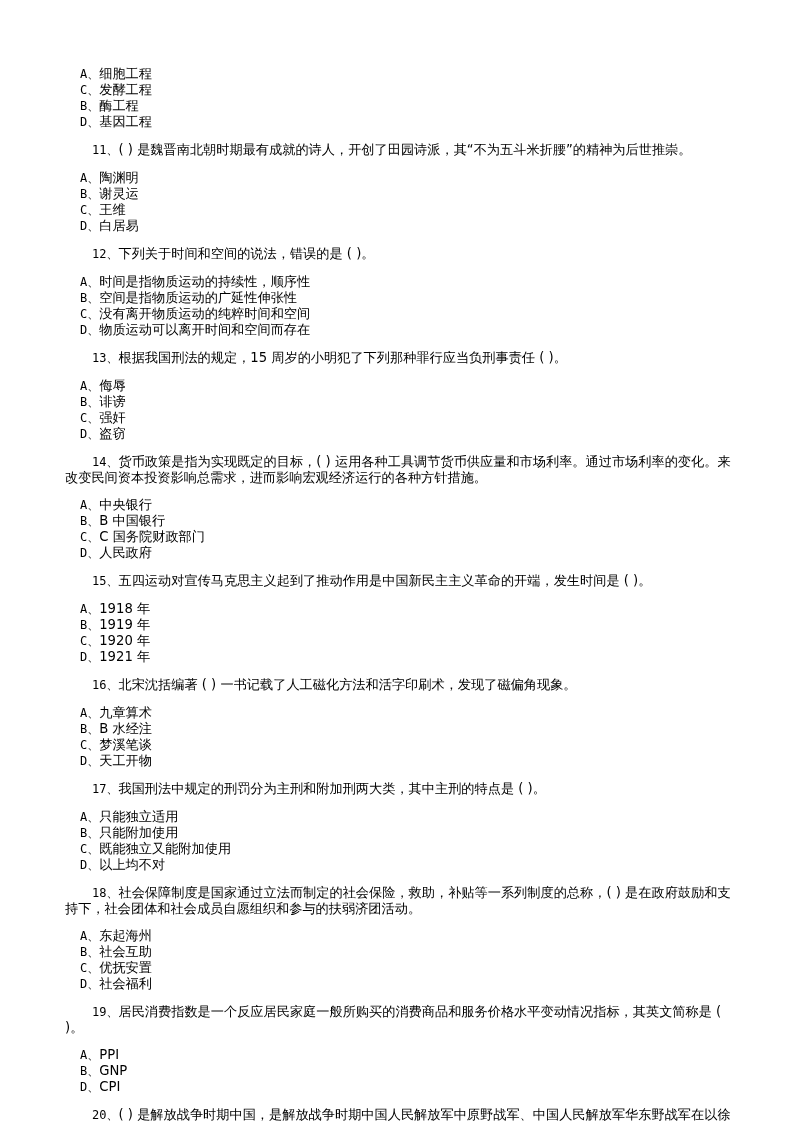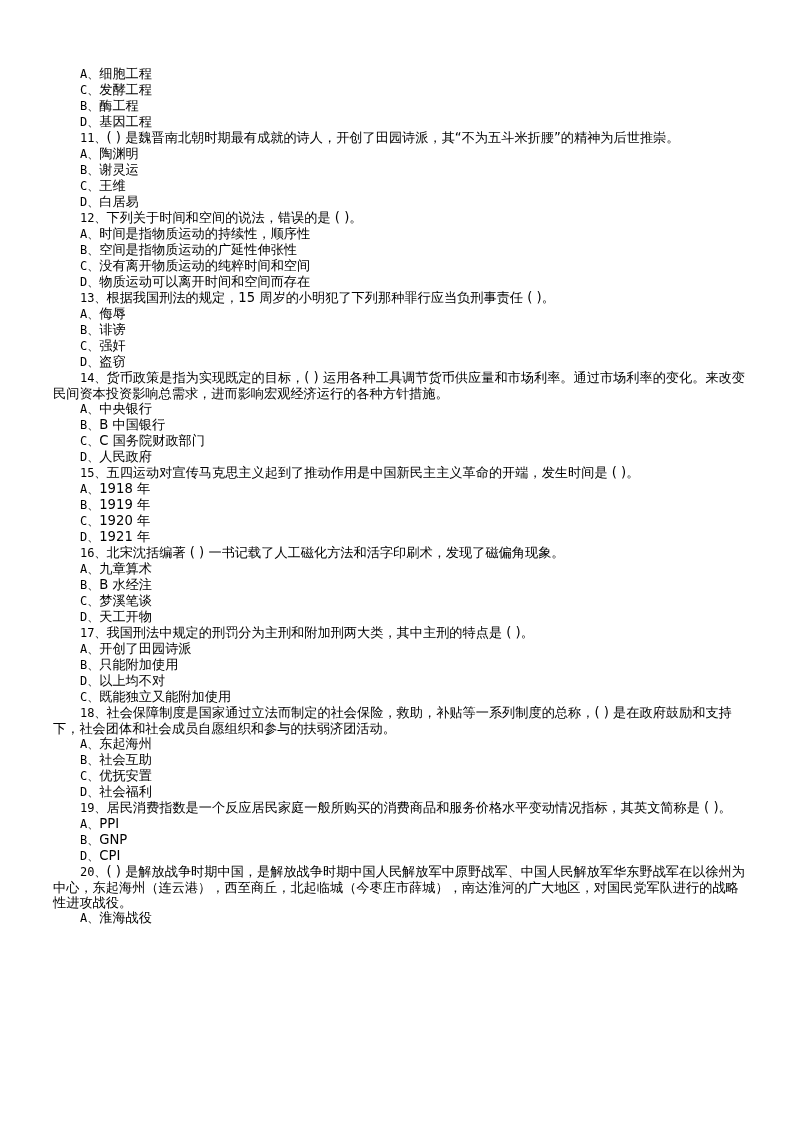"11、( )" .q { margin: 0 -> 12px }
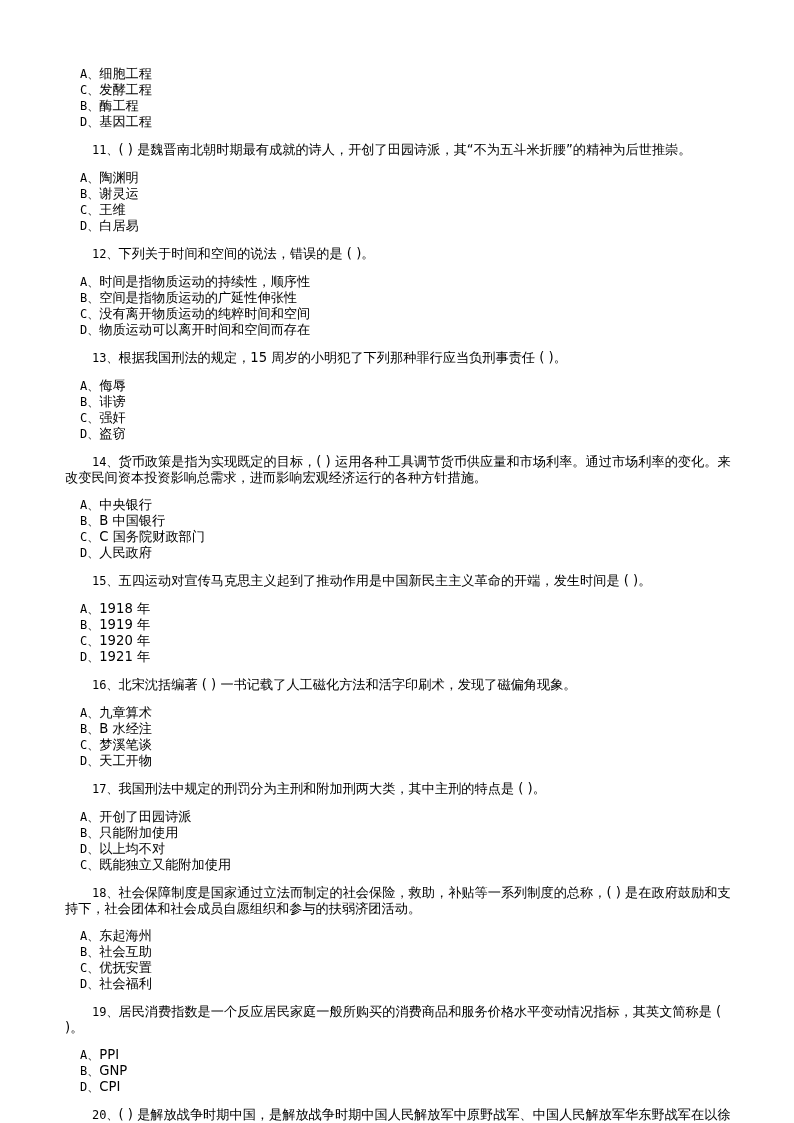"开创了田园诗派" span { text: 开创了田园诗派 -> 只能独立适用 }
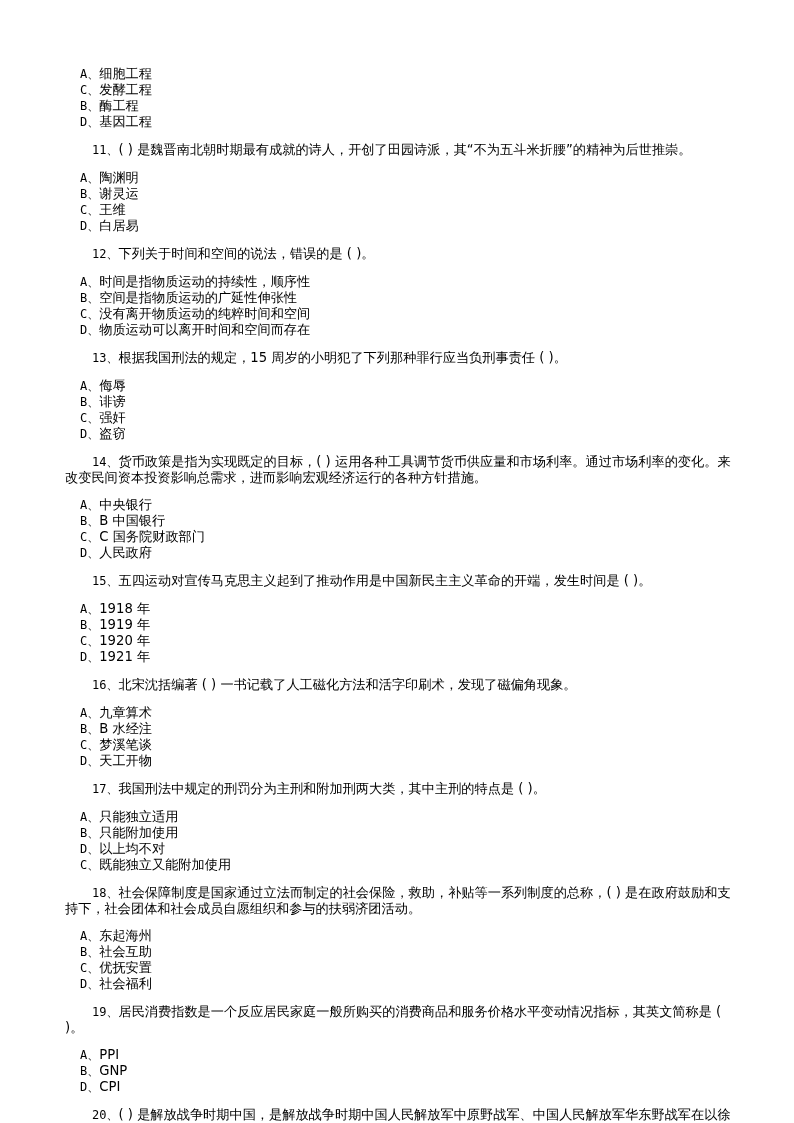"D、以上均不对" p.opt { order: before "C、既能独立又能附加使用" -> after "C、既能独立又能附加使用" }
